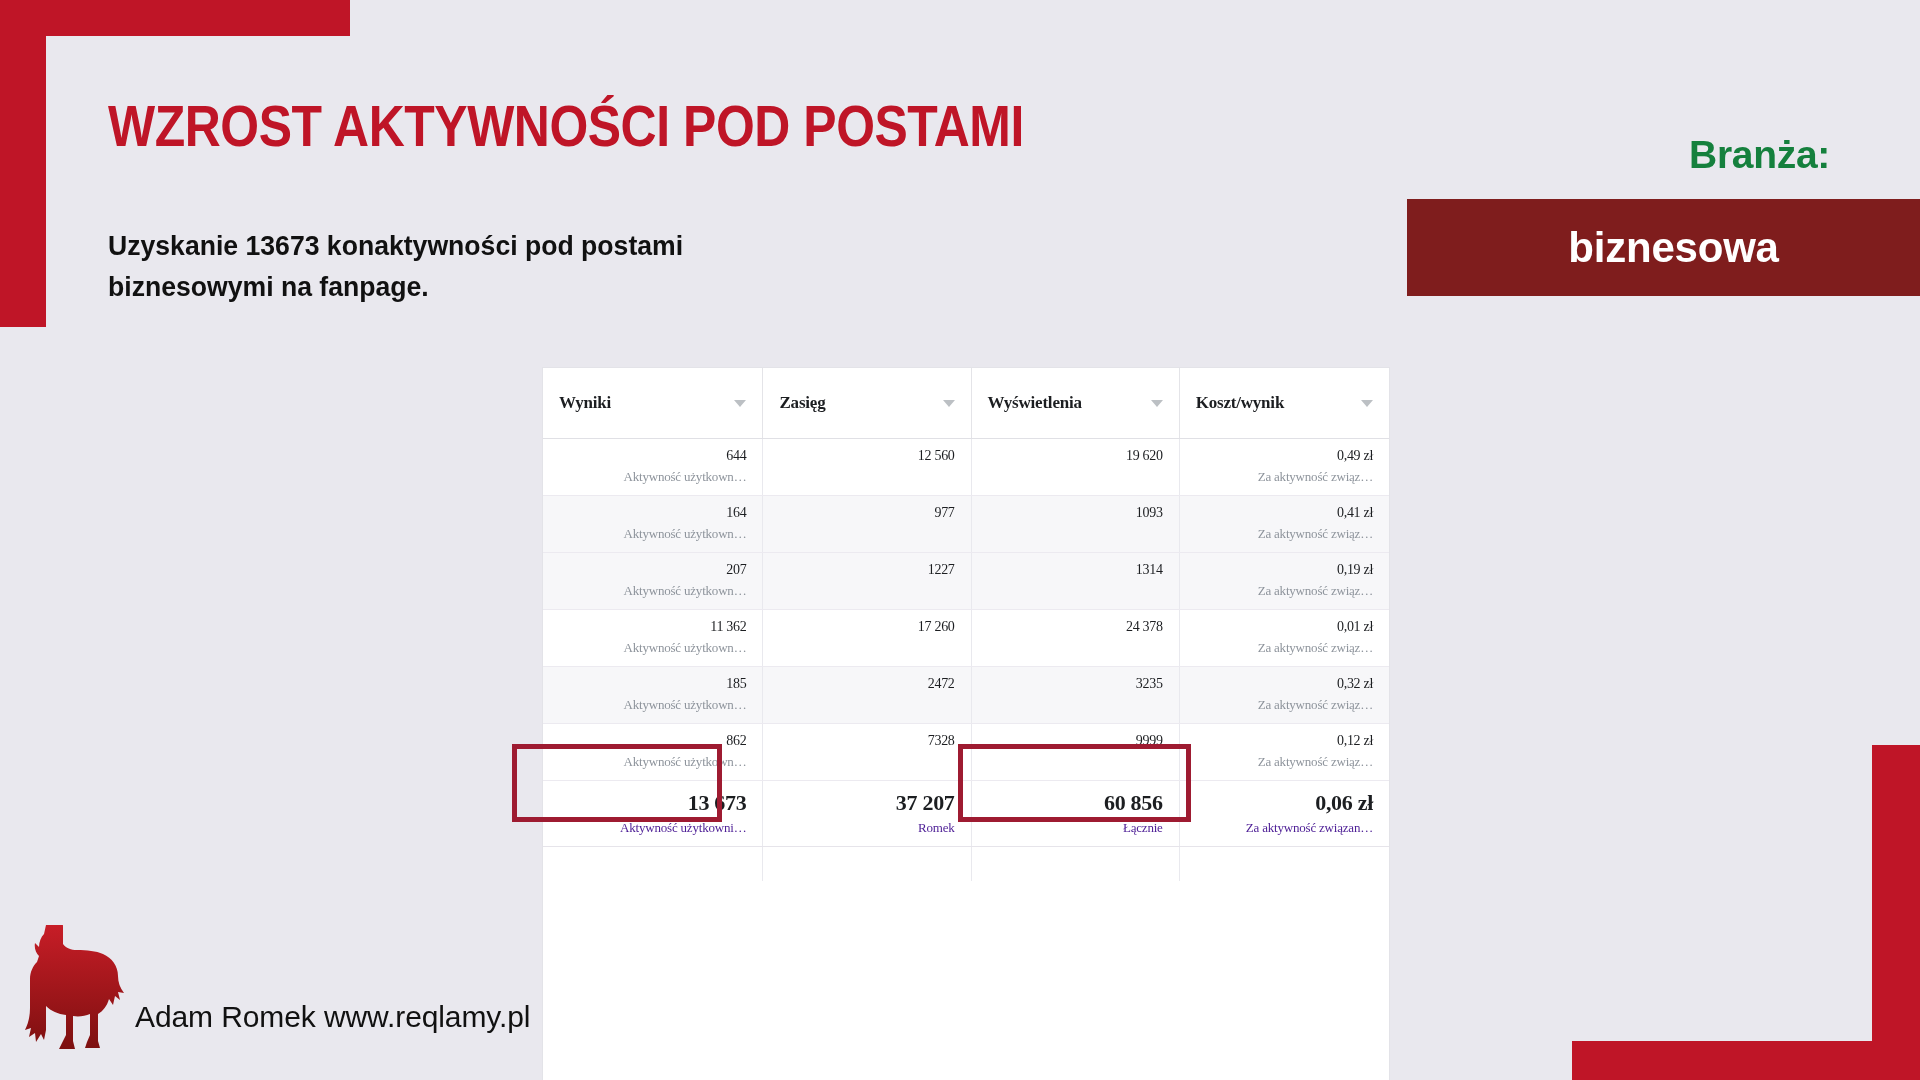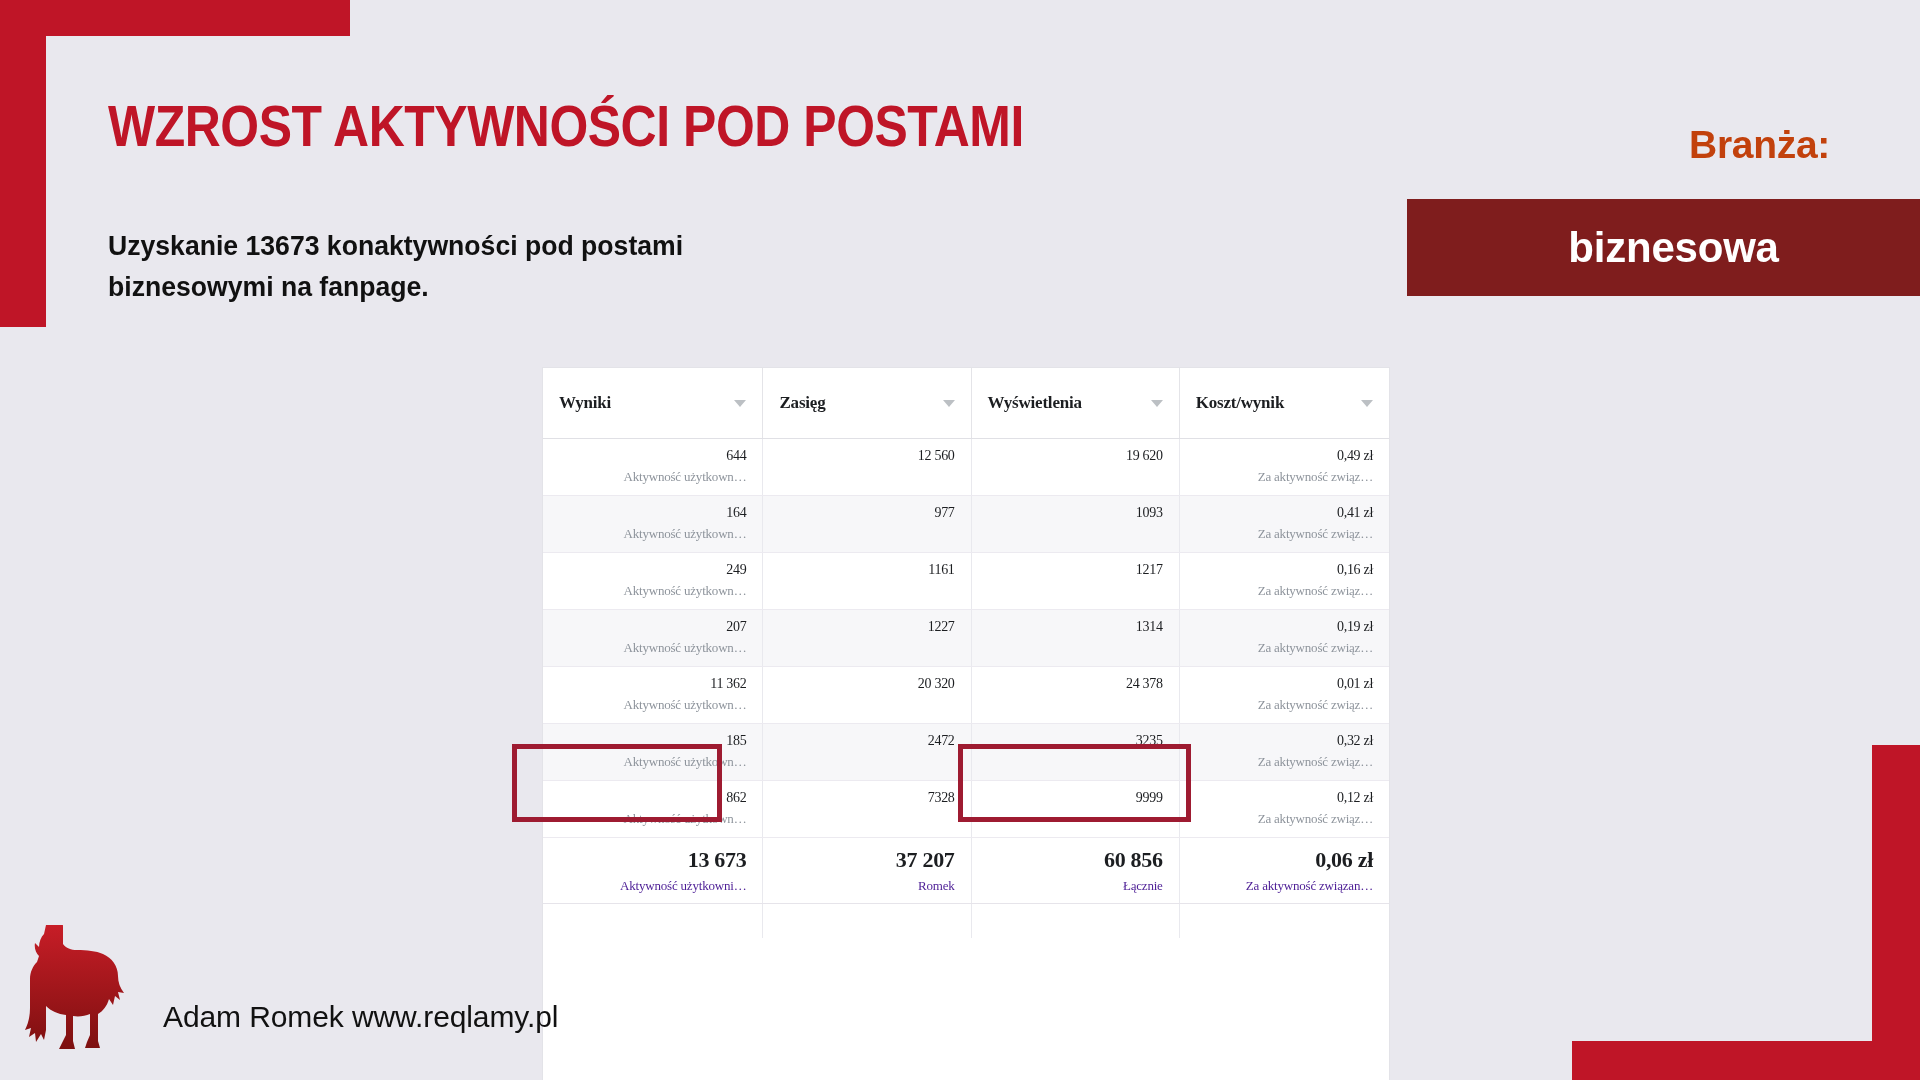"Branża:" #industry-label { color: #c2410c -> #15803d; top: 123px -> 133px }
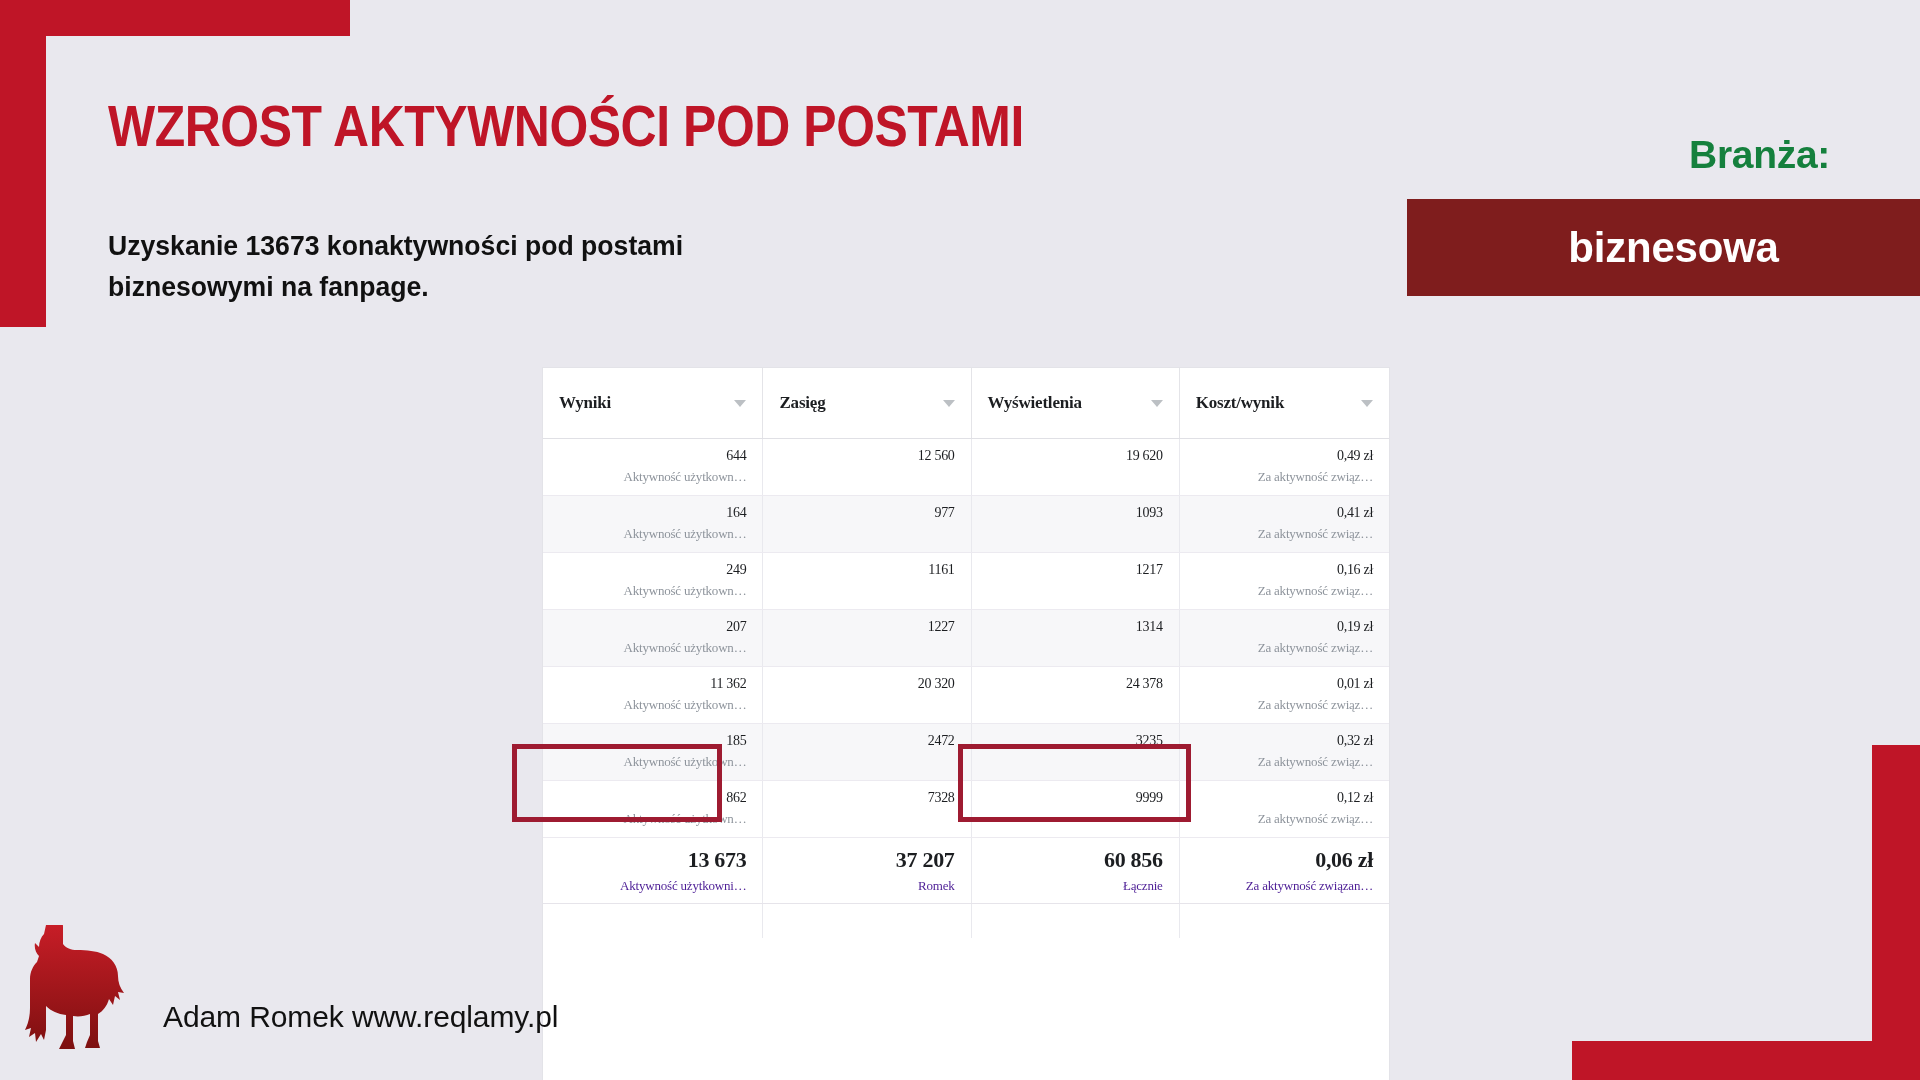"249" tr { html: <tr> <td> <div>249</div> <div>Aktywność użytkown…</div> </td> <td> <div>1161</div> <div></div> </td> <td> <div>1217</div> <div></div> </td> <td> <div>0,16 zł</div> <div>Za aktywność związ…</div> </td> </tr> -> none }
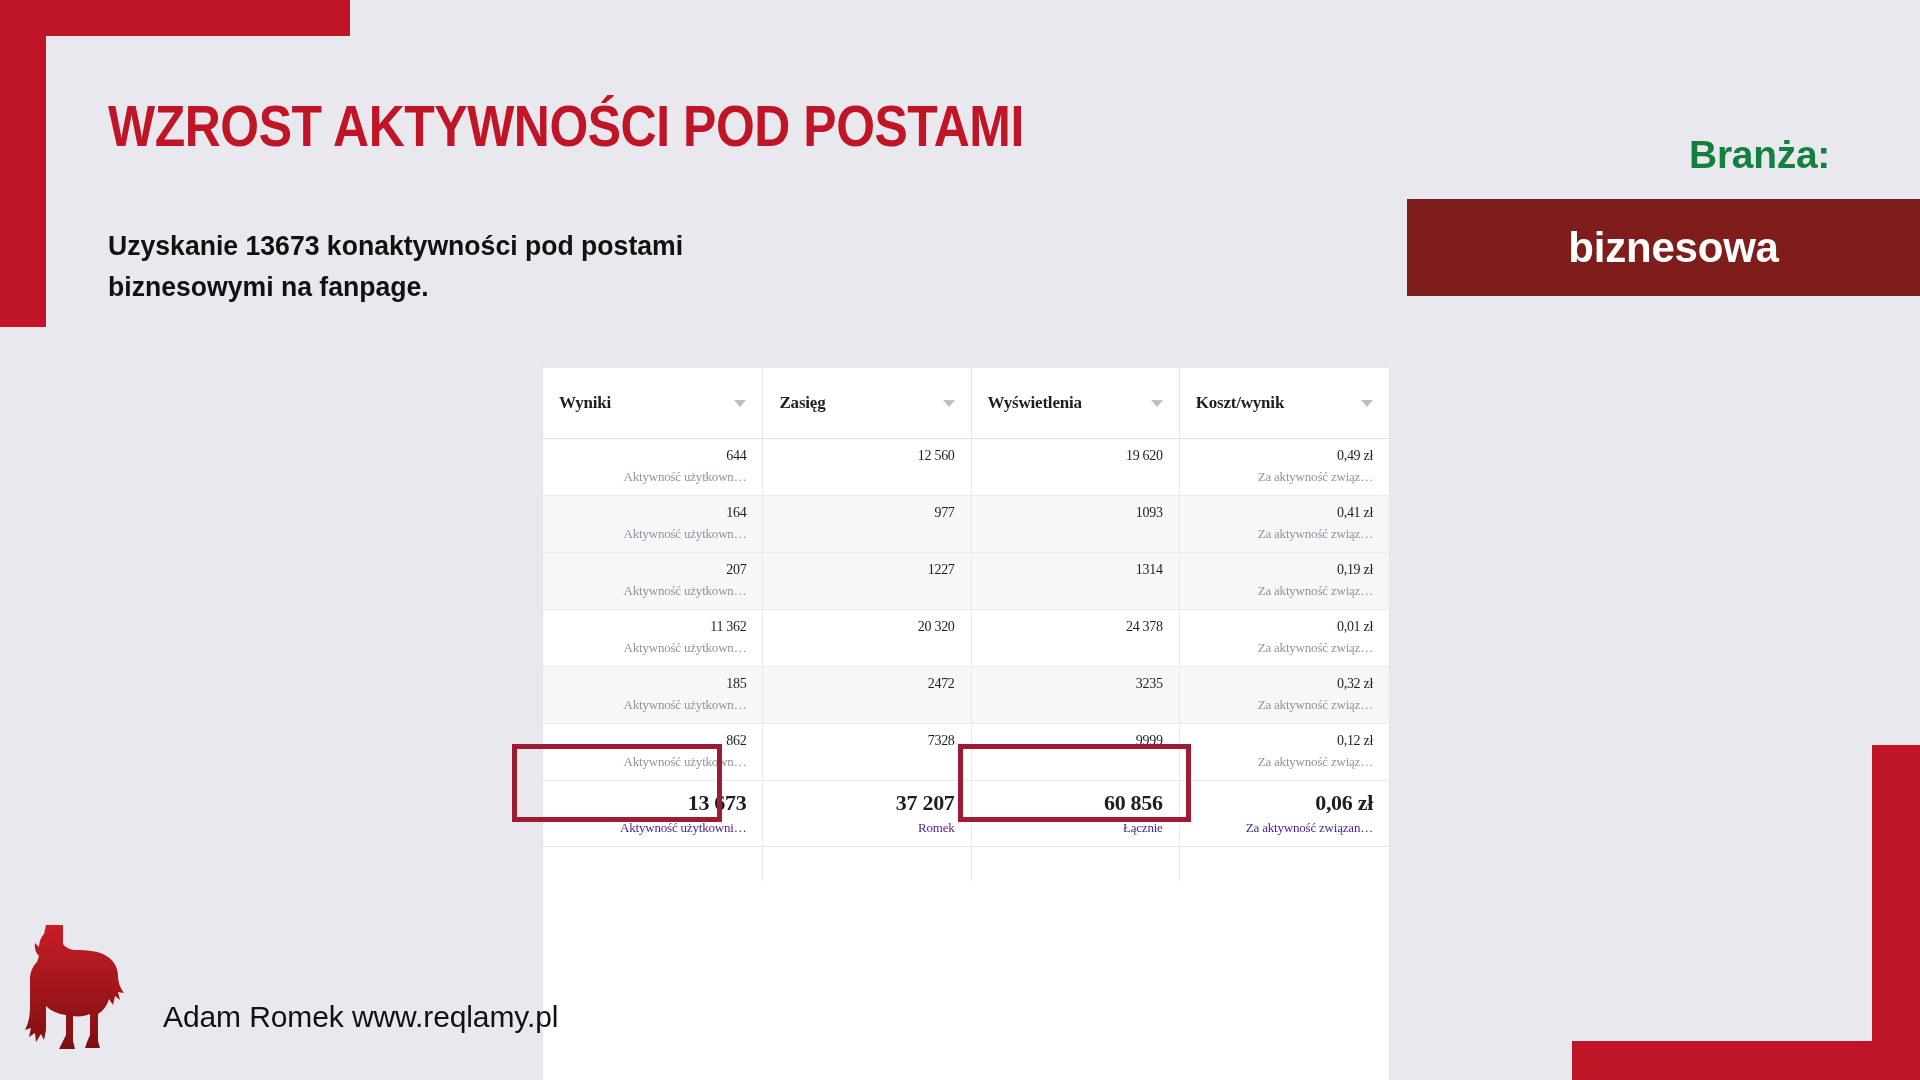"20 320" div.cell-val { text: 20 320 -> 17 260 }
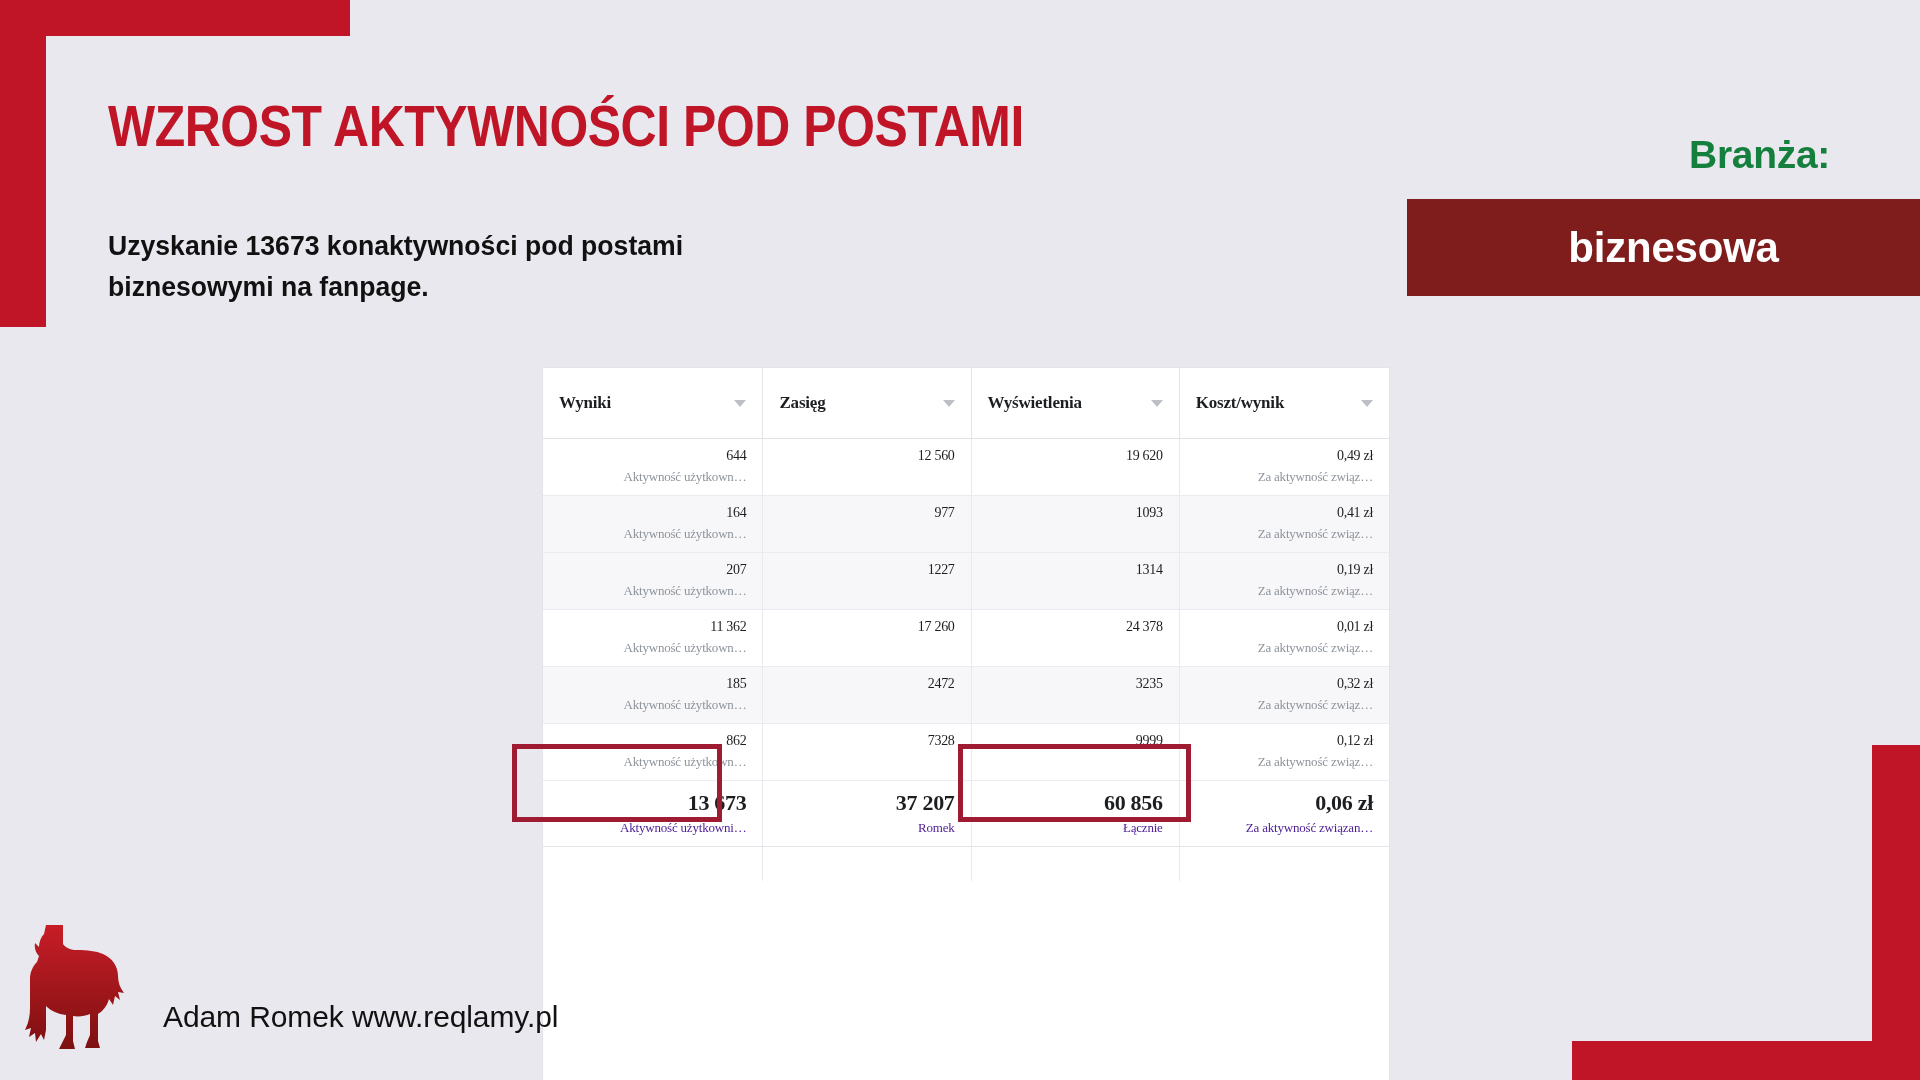"Adam Romek www.reqlamy.pl" #footer-text { margin-left: 28px -> none }
